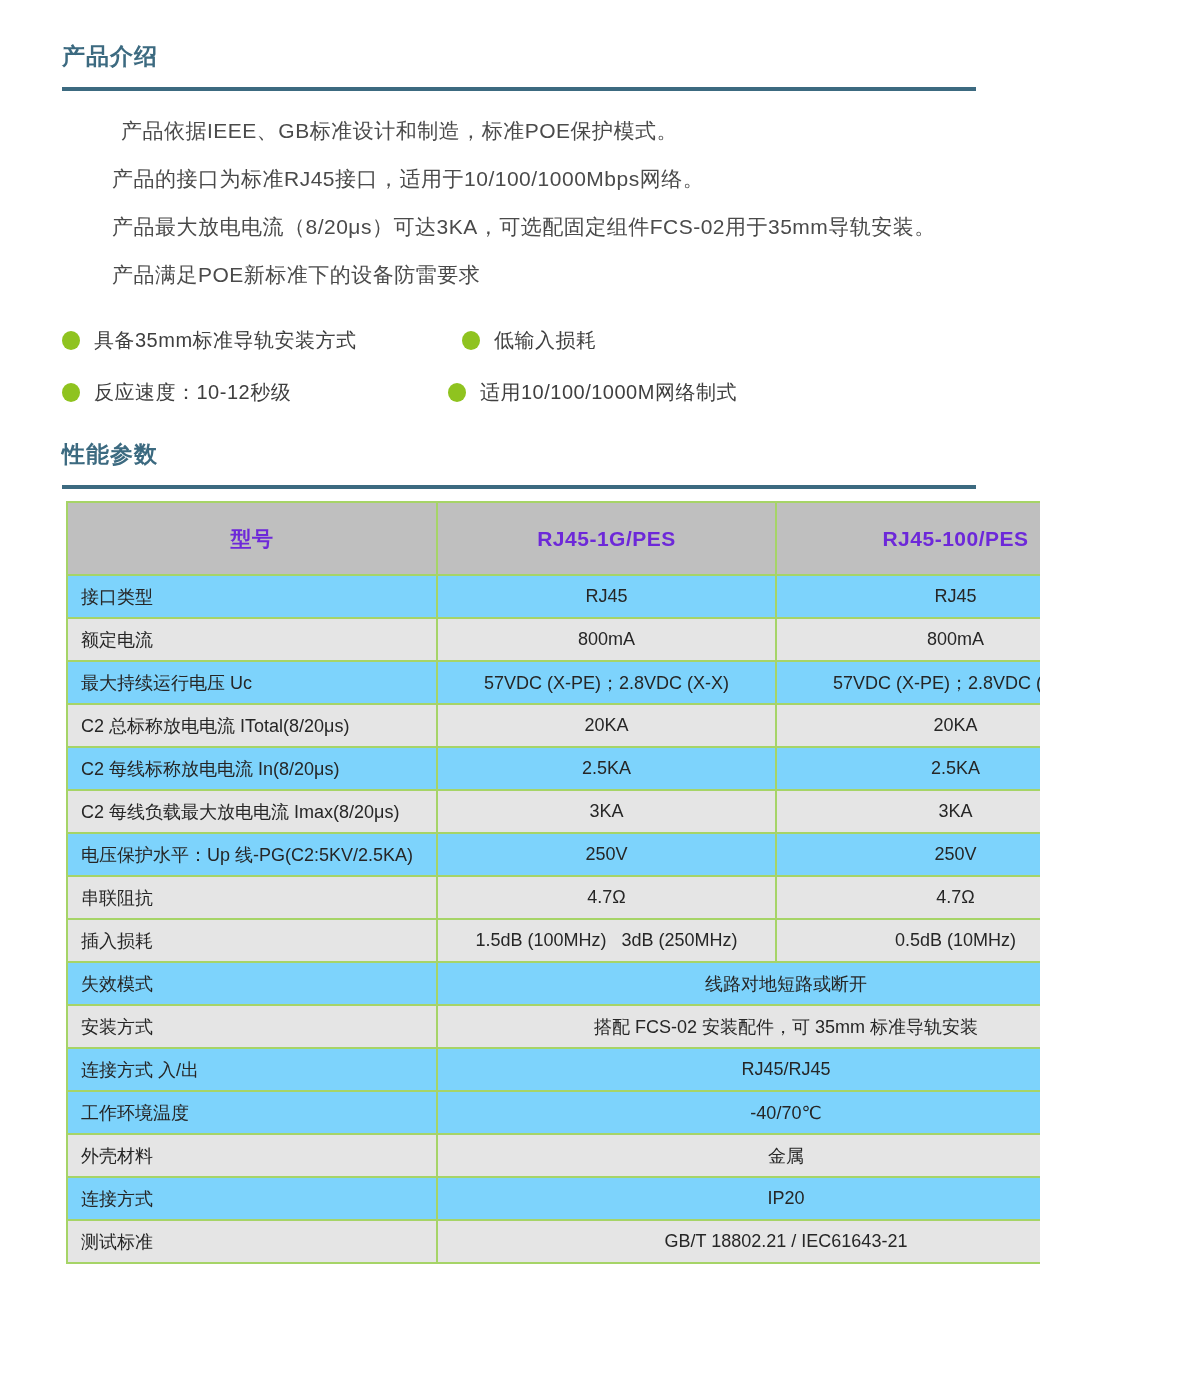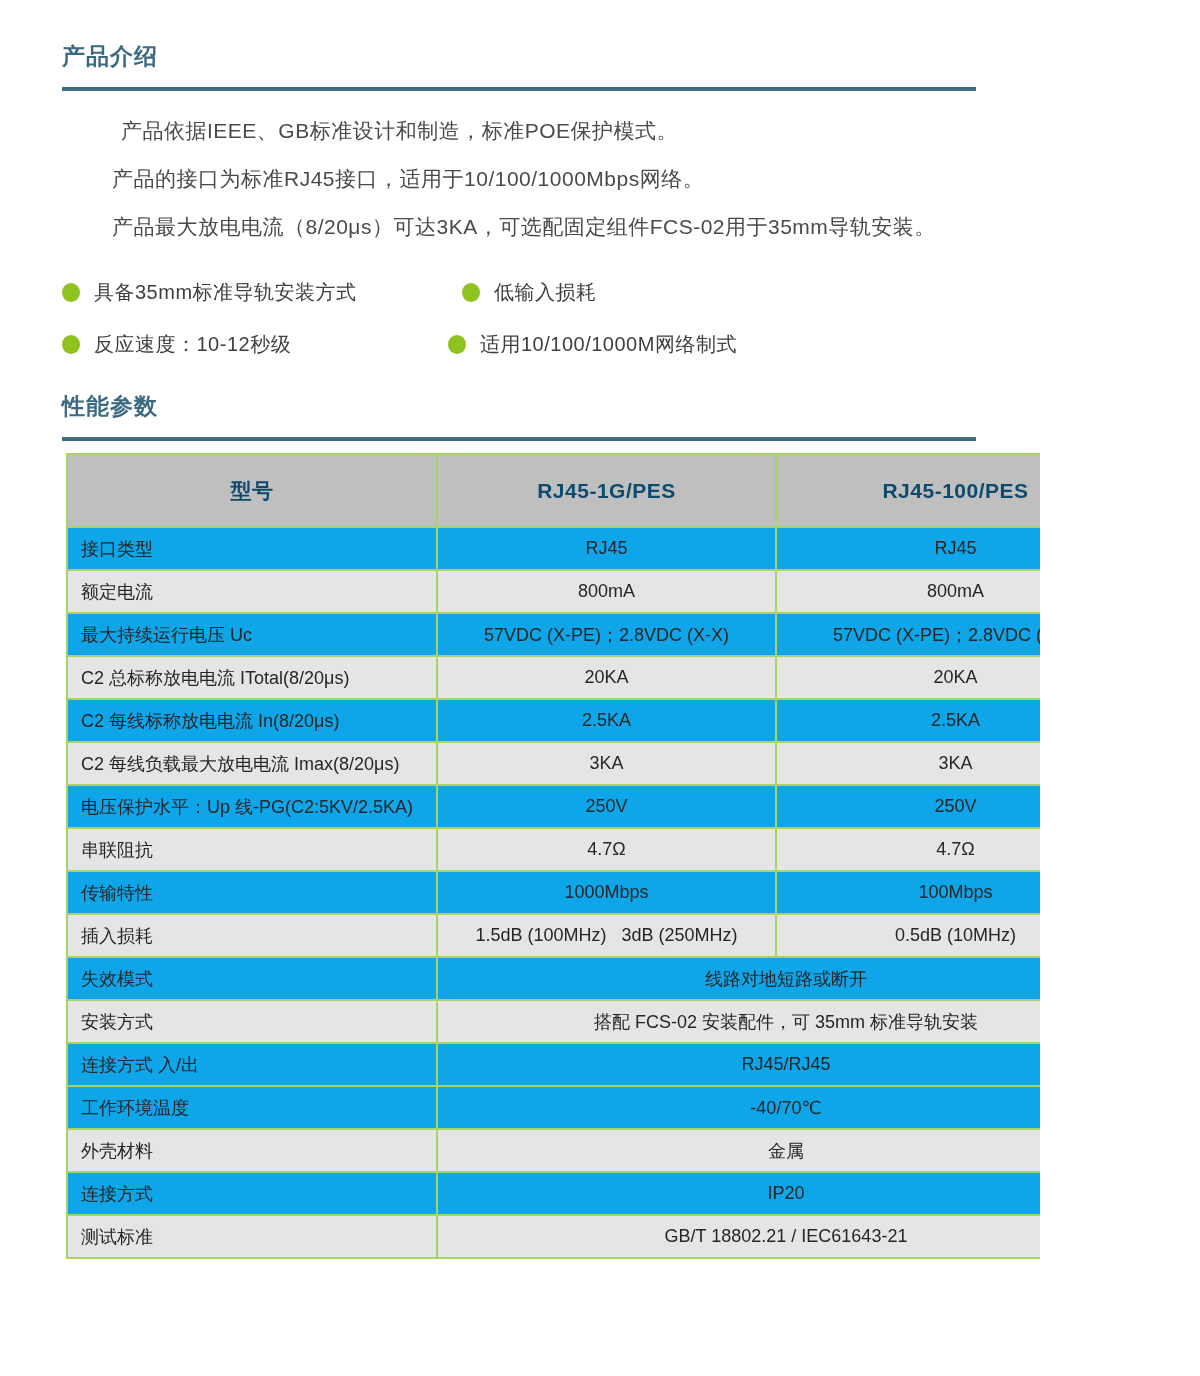"产品满足POE新标准下的设备防雷要求" p { html: none -> <p>产品满足POE新标准下的设备防雷要求</p> }
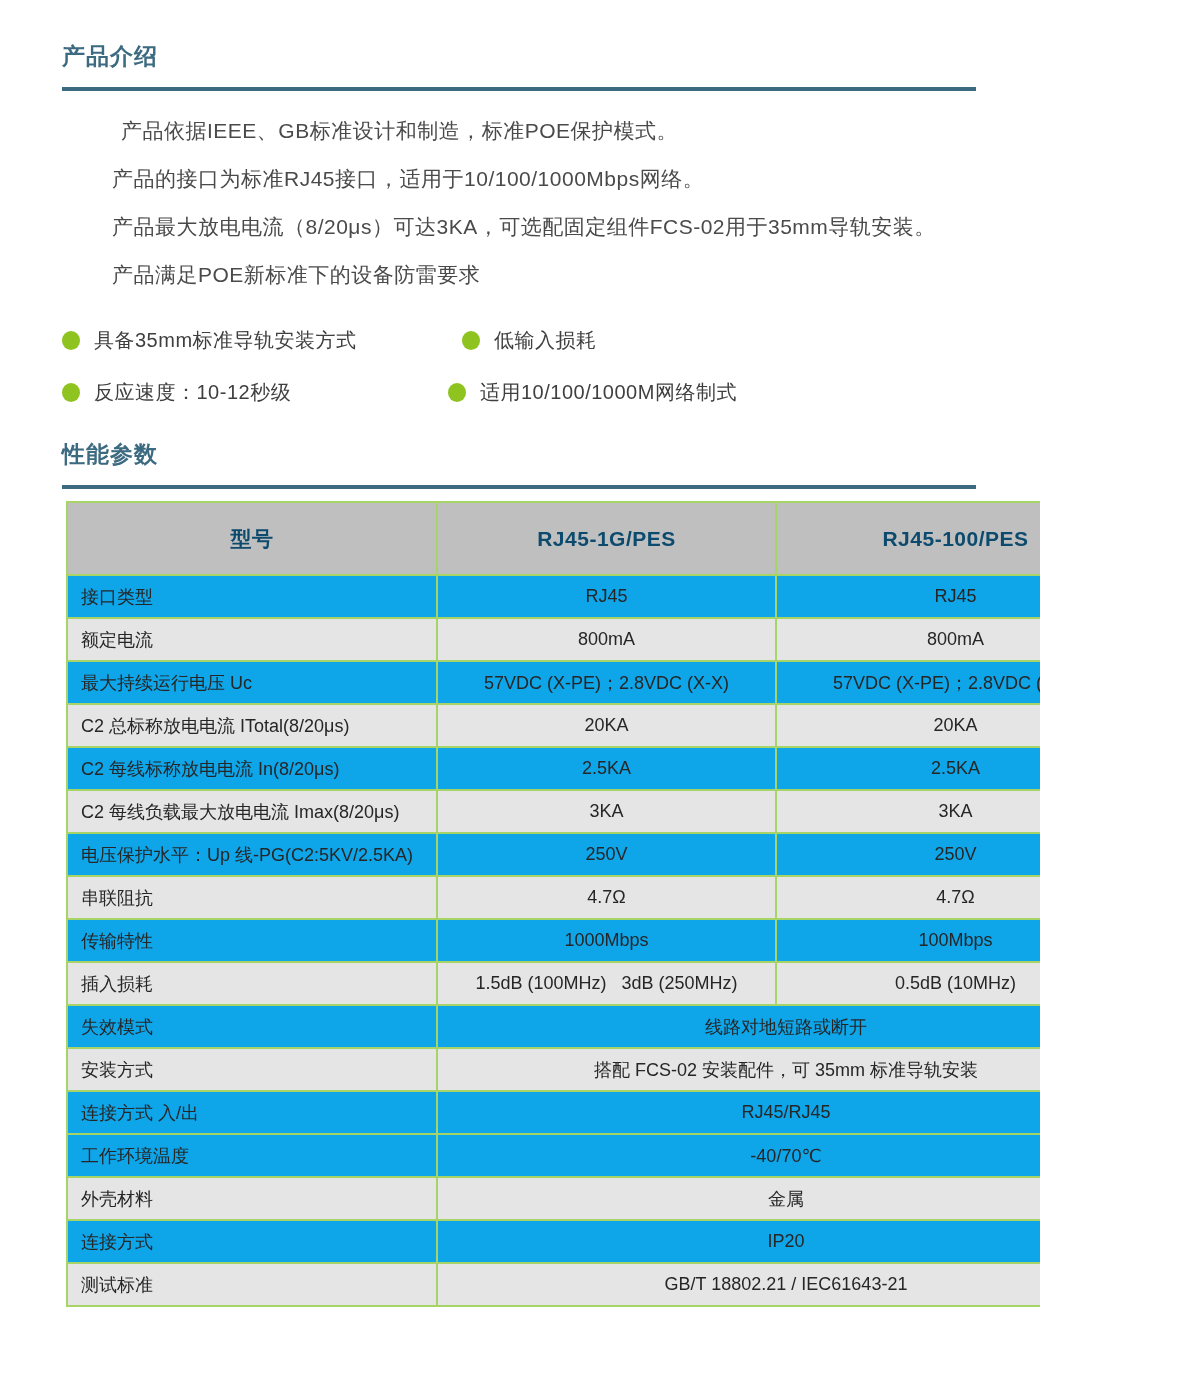"型号" table.spec thead th { color: #0c4a6e -> #6d28d9 }
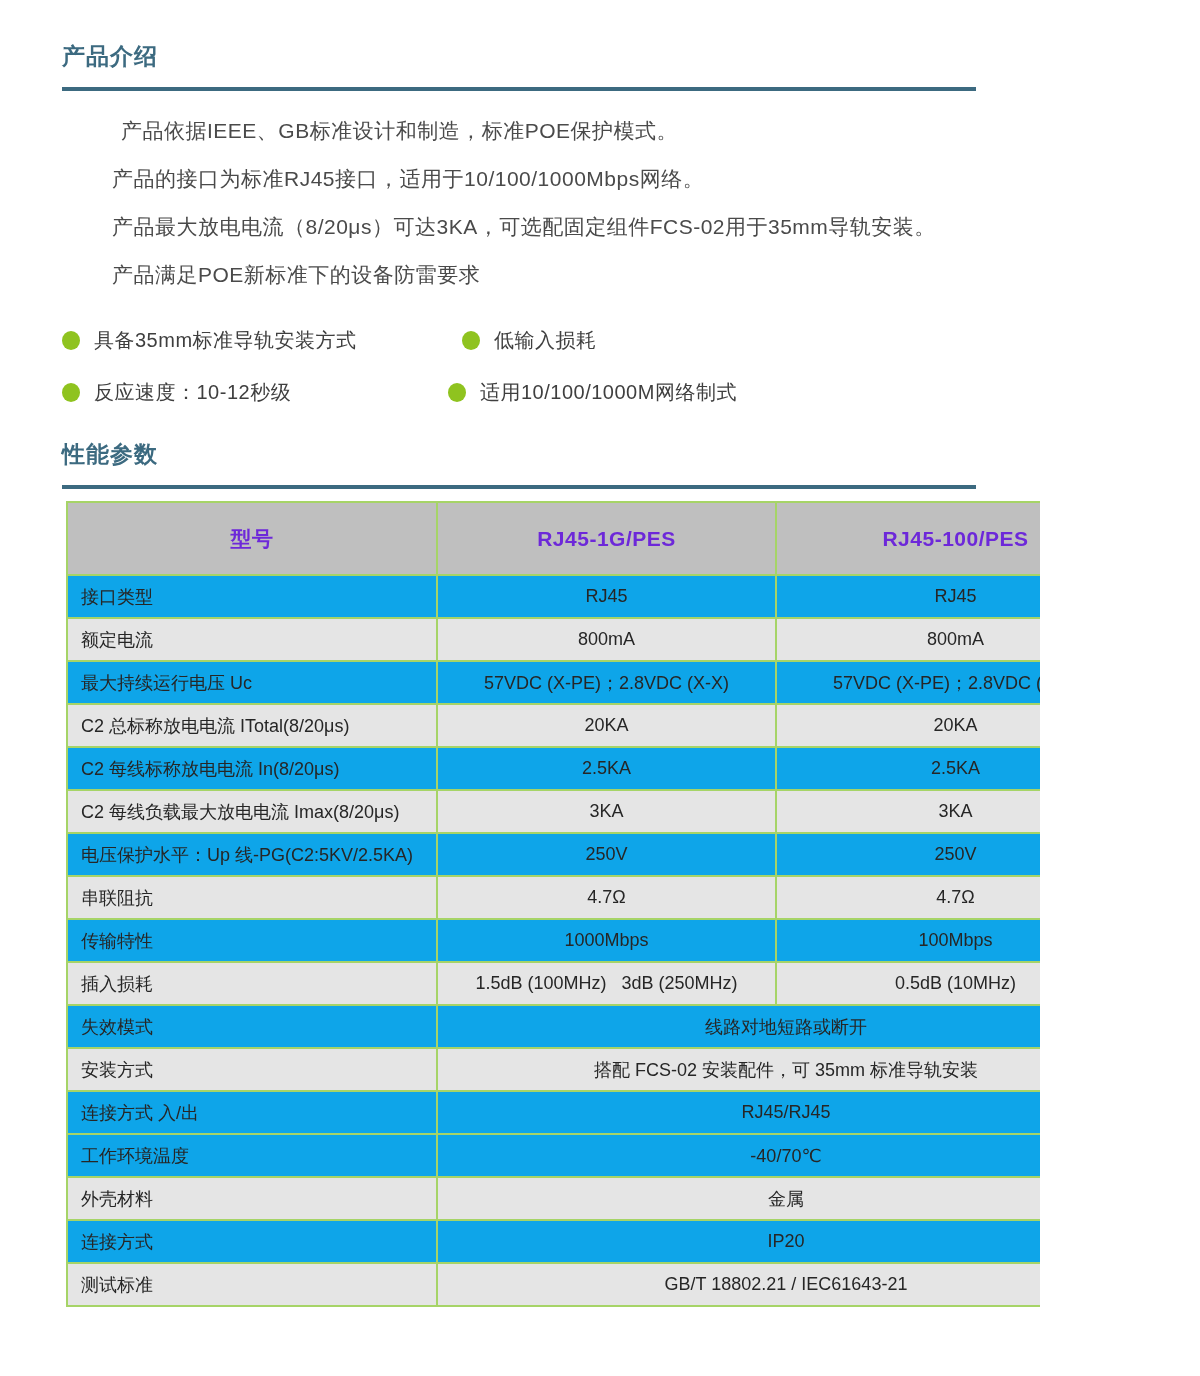"接口类型" table.spec tbody td { background: #0ea5e9 -> #7dd3fc }
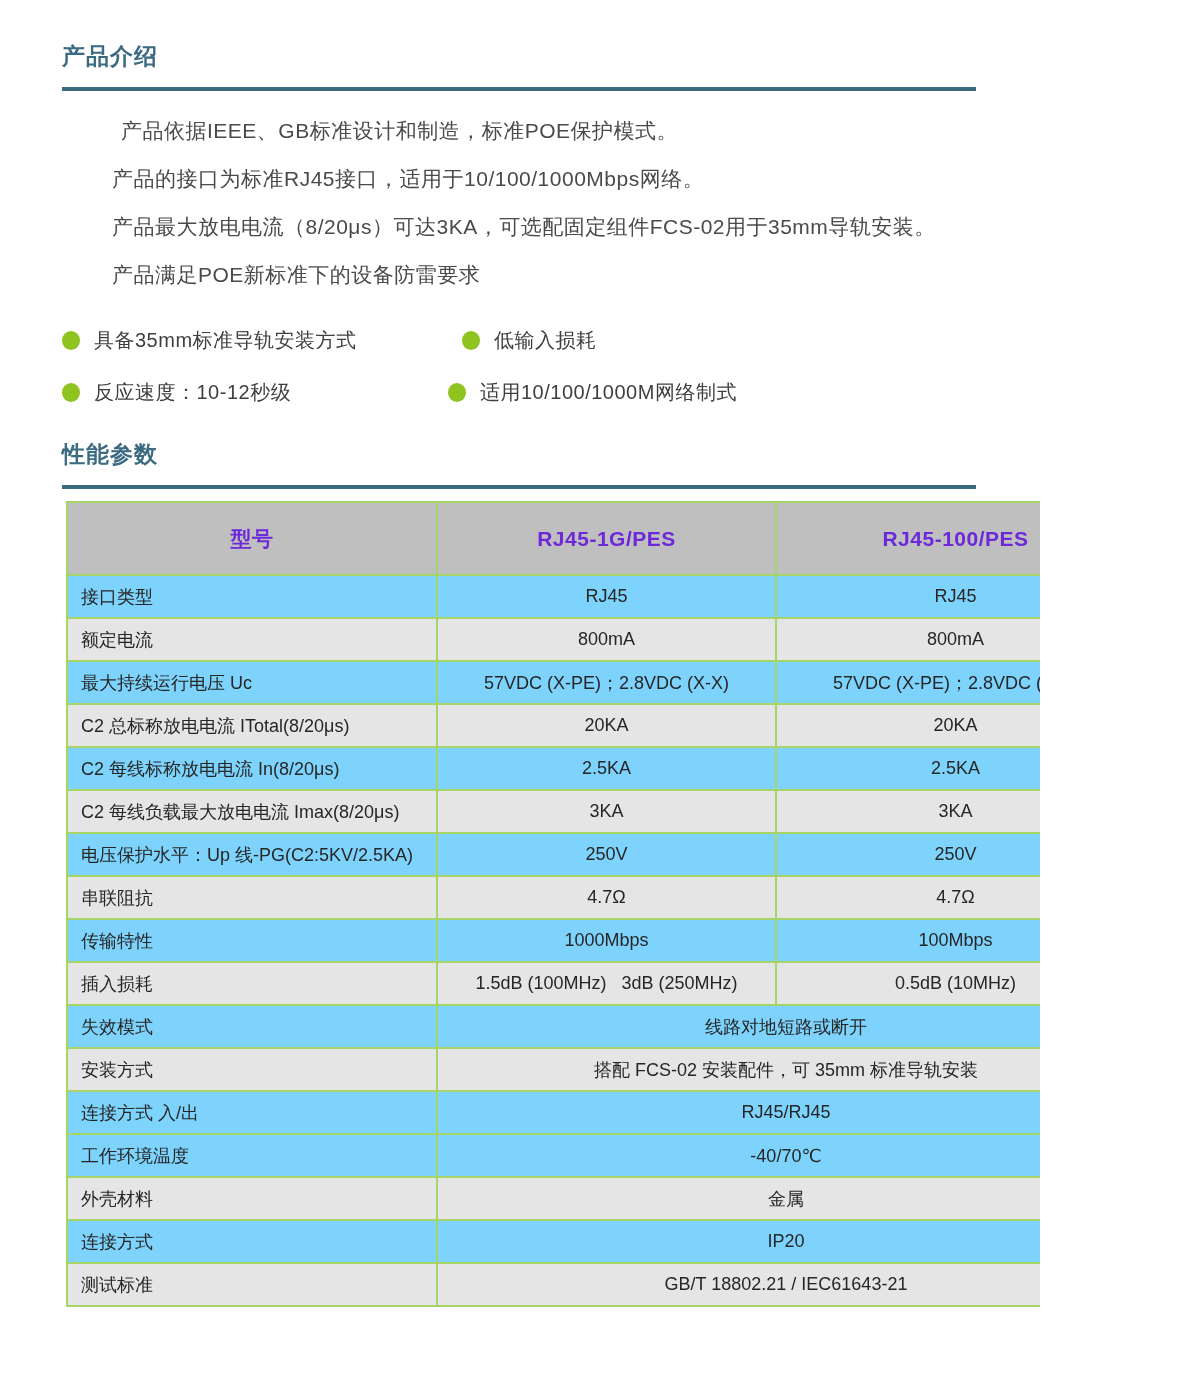"传输特性" tr { html: <tr> <td>传输特性</td> <td>1000Mbps</td> <td>100Mbps</td> </tr> -> none }
